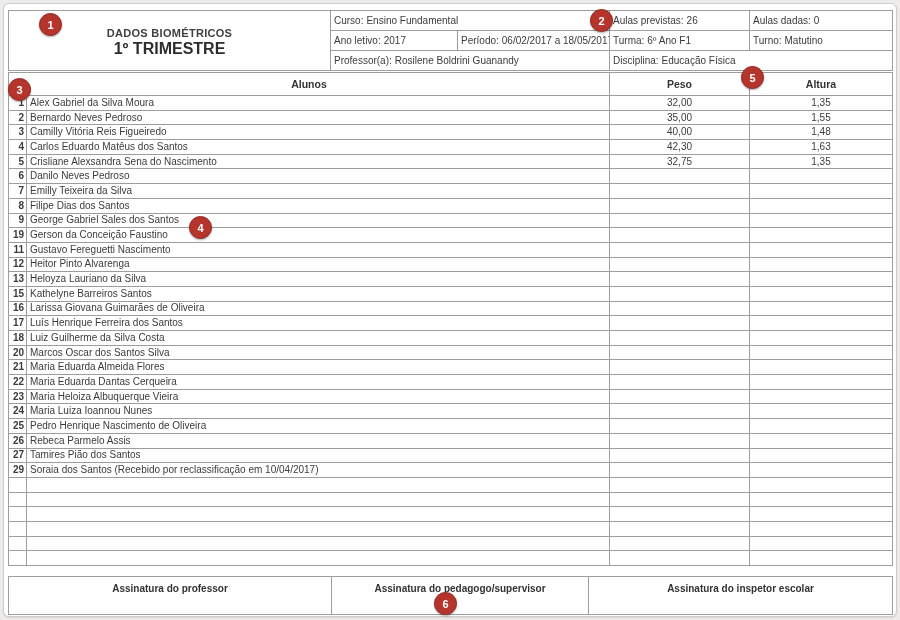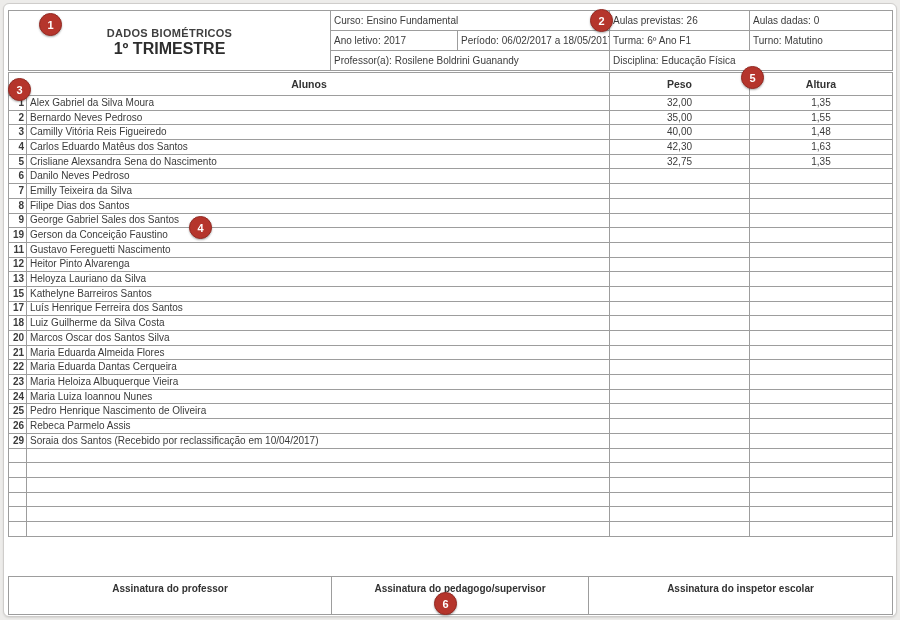"16" tr { html: none -> <tr> <td>16</td> <td>Larissa Giovana Guimarães de Oliveira</td> <td></td> <td></td> </tr> }
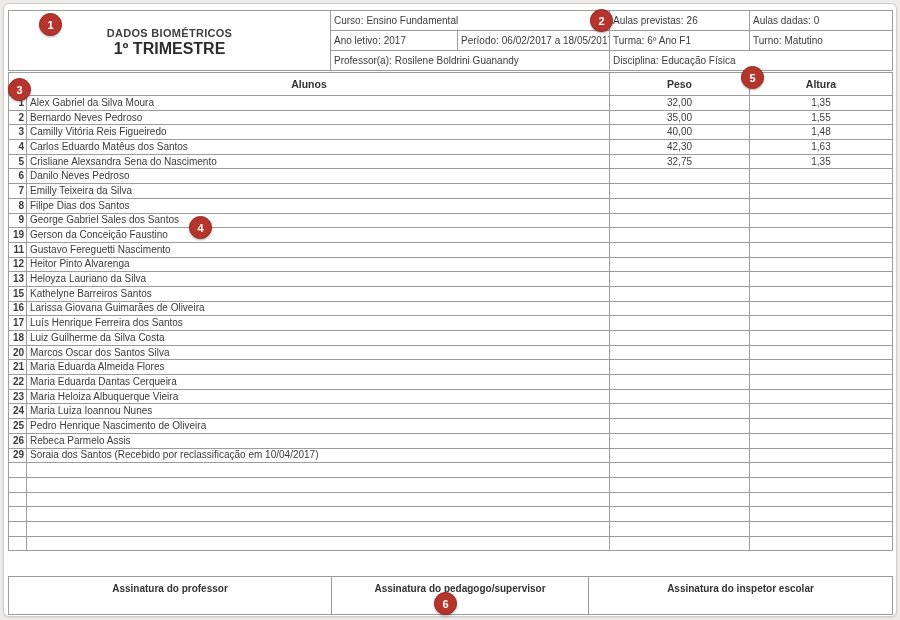"27" tr { html: none -> <tr> <td>27</td> <td>Tamires Pião dos Santos</td> <td></td> <td></td> </tr> }
